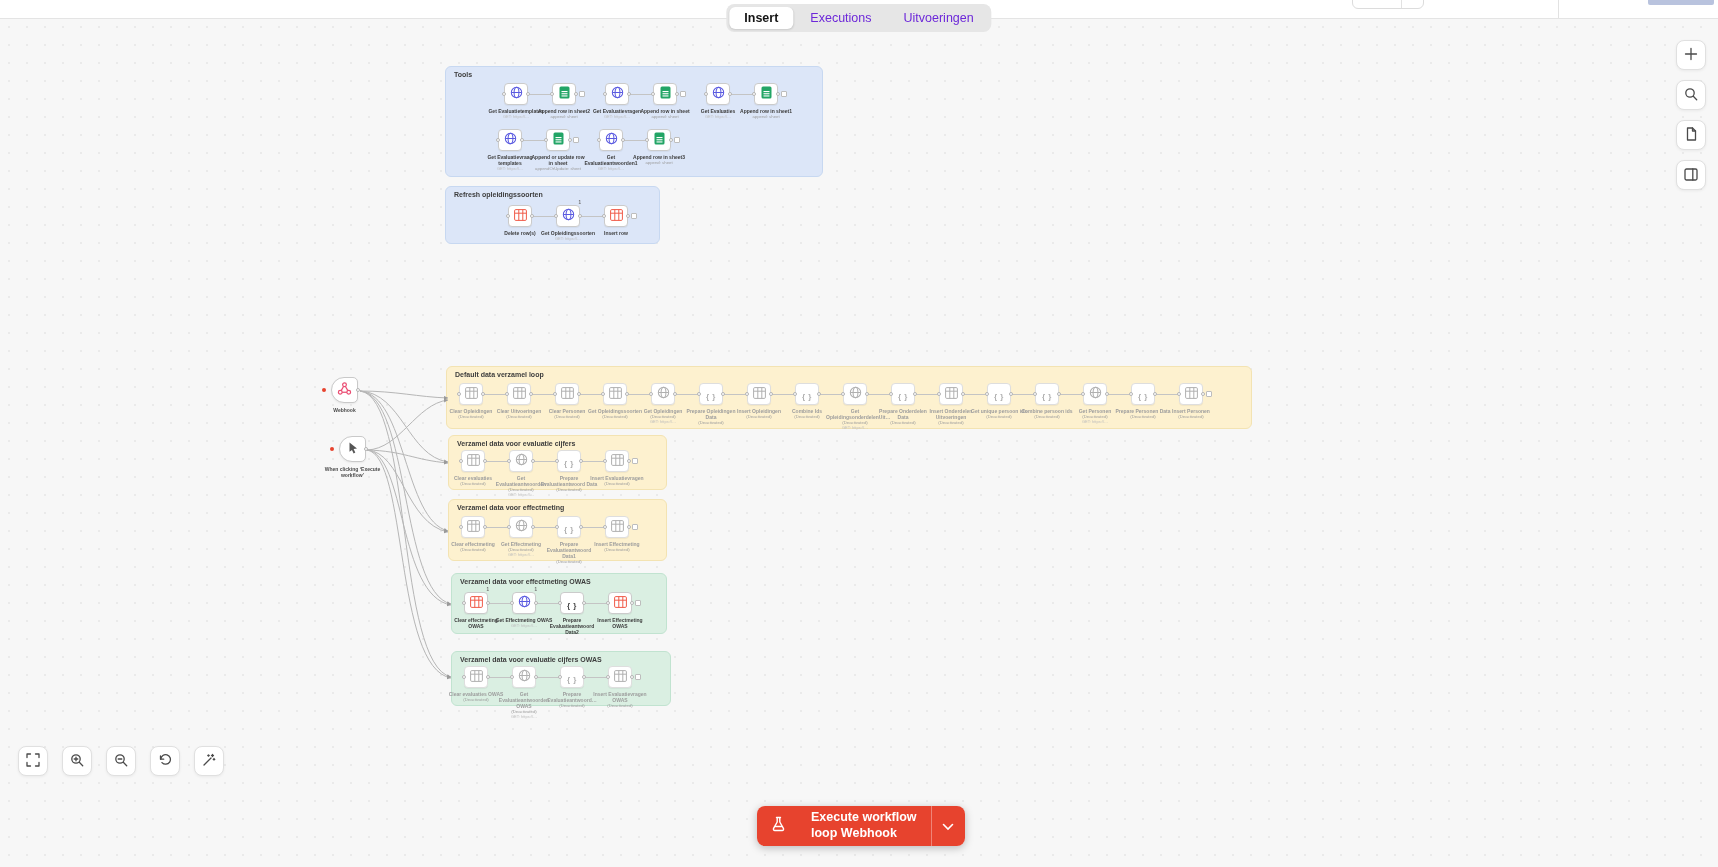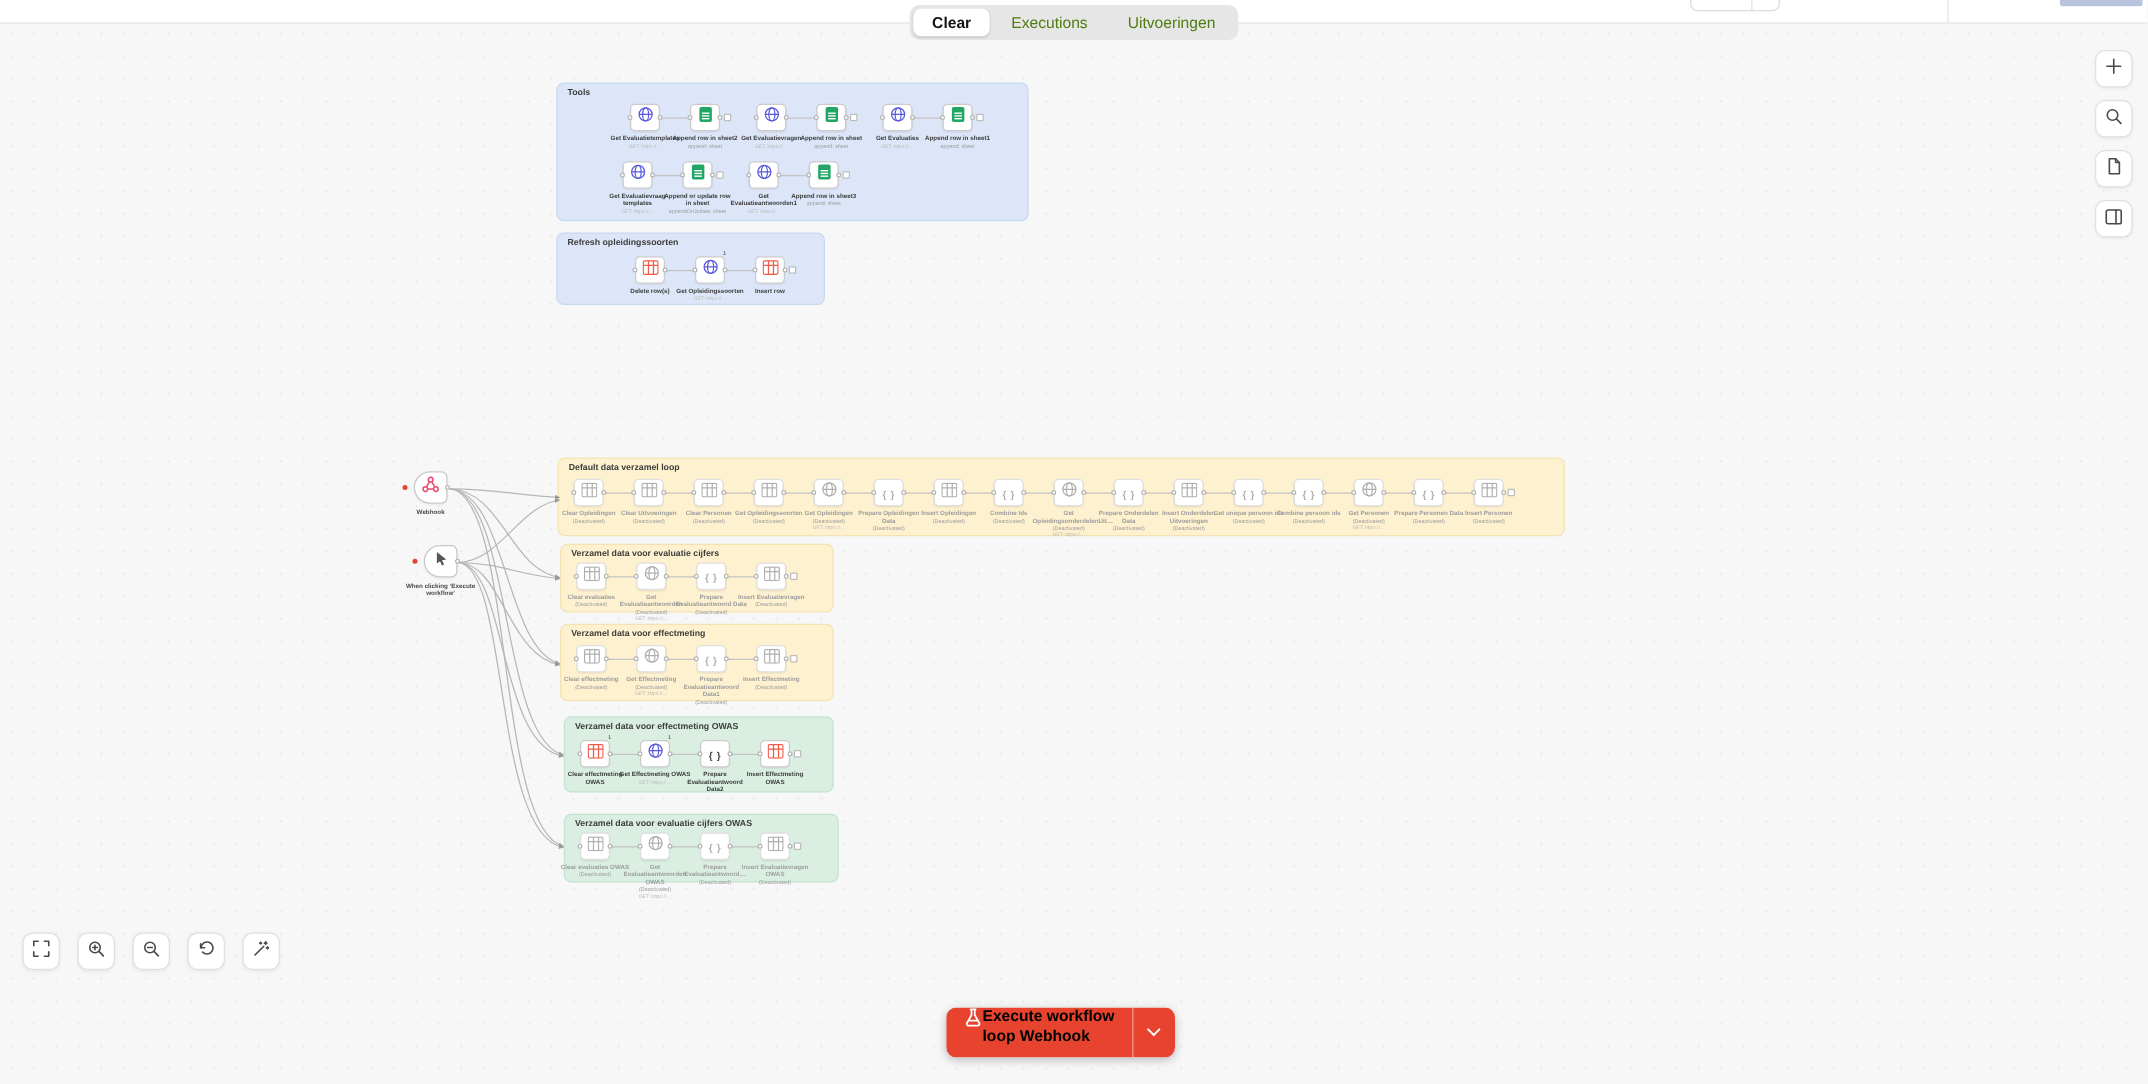"Clear" div.tab { text: Clear -> Insert }
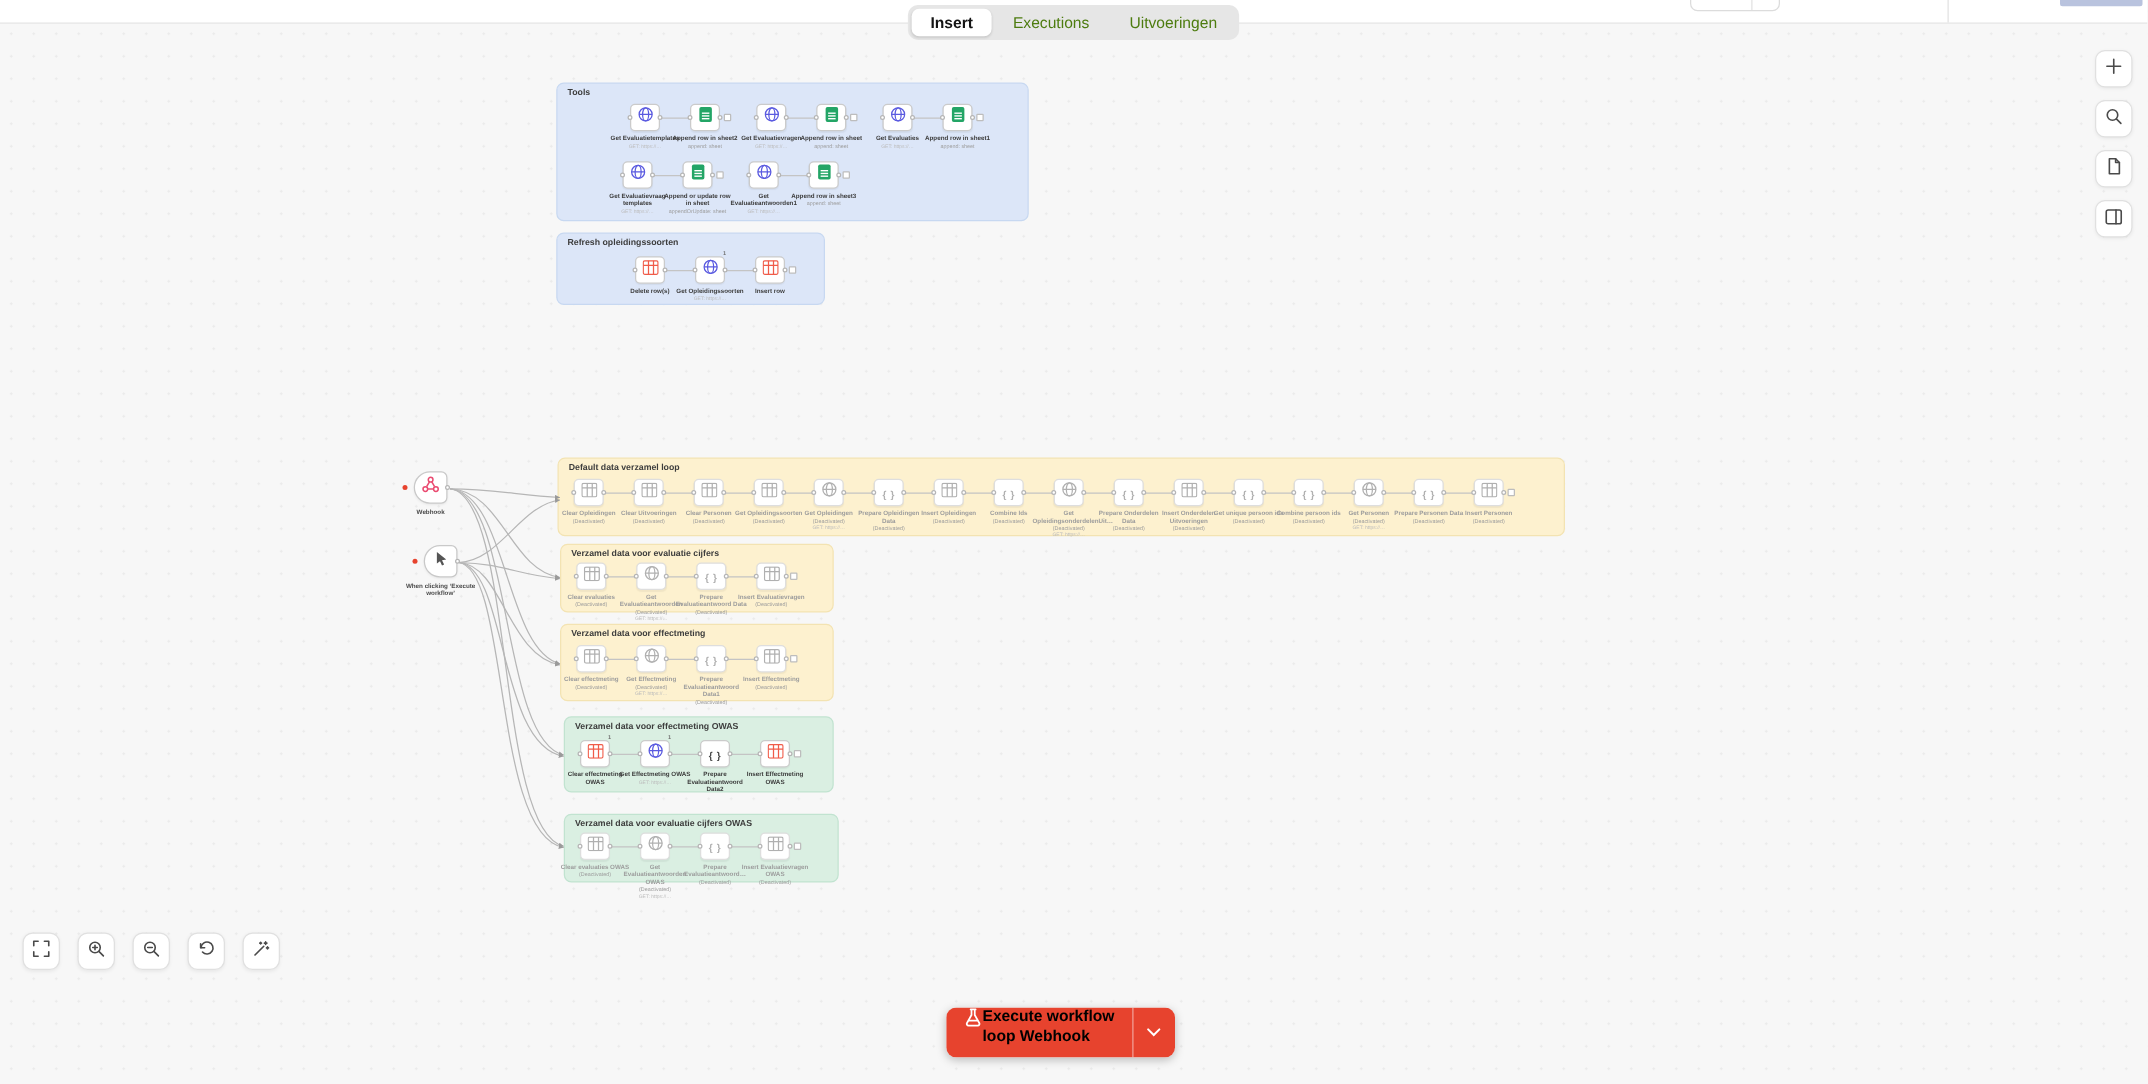"Executions" .tab { color: #4d7c0f -> #6d28d9 }
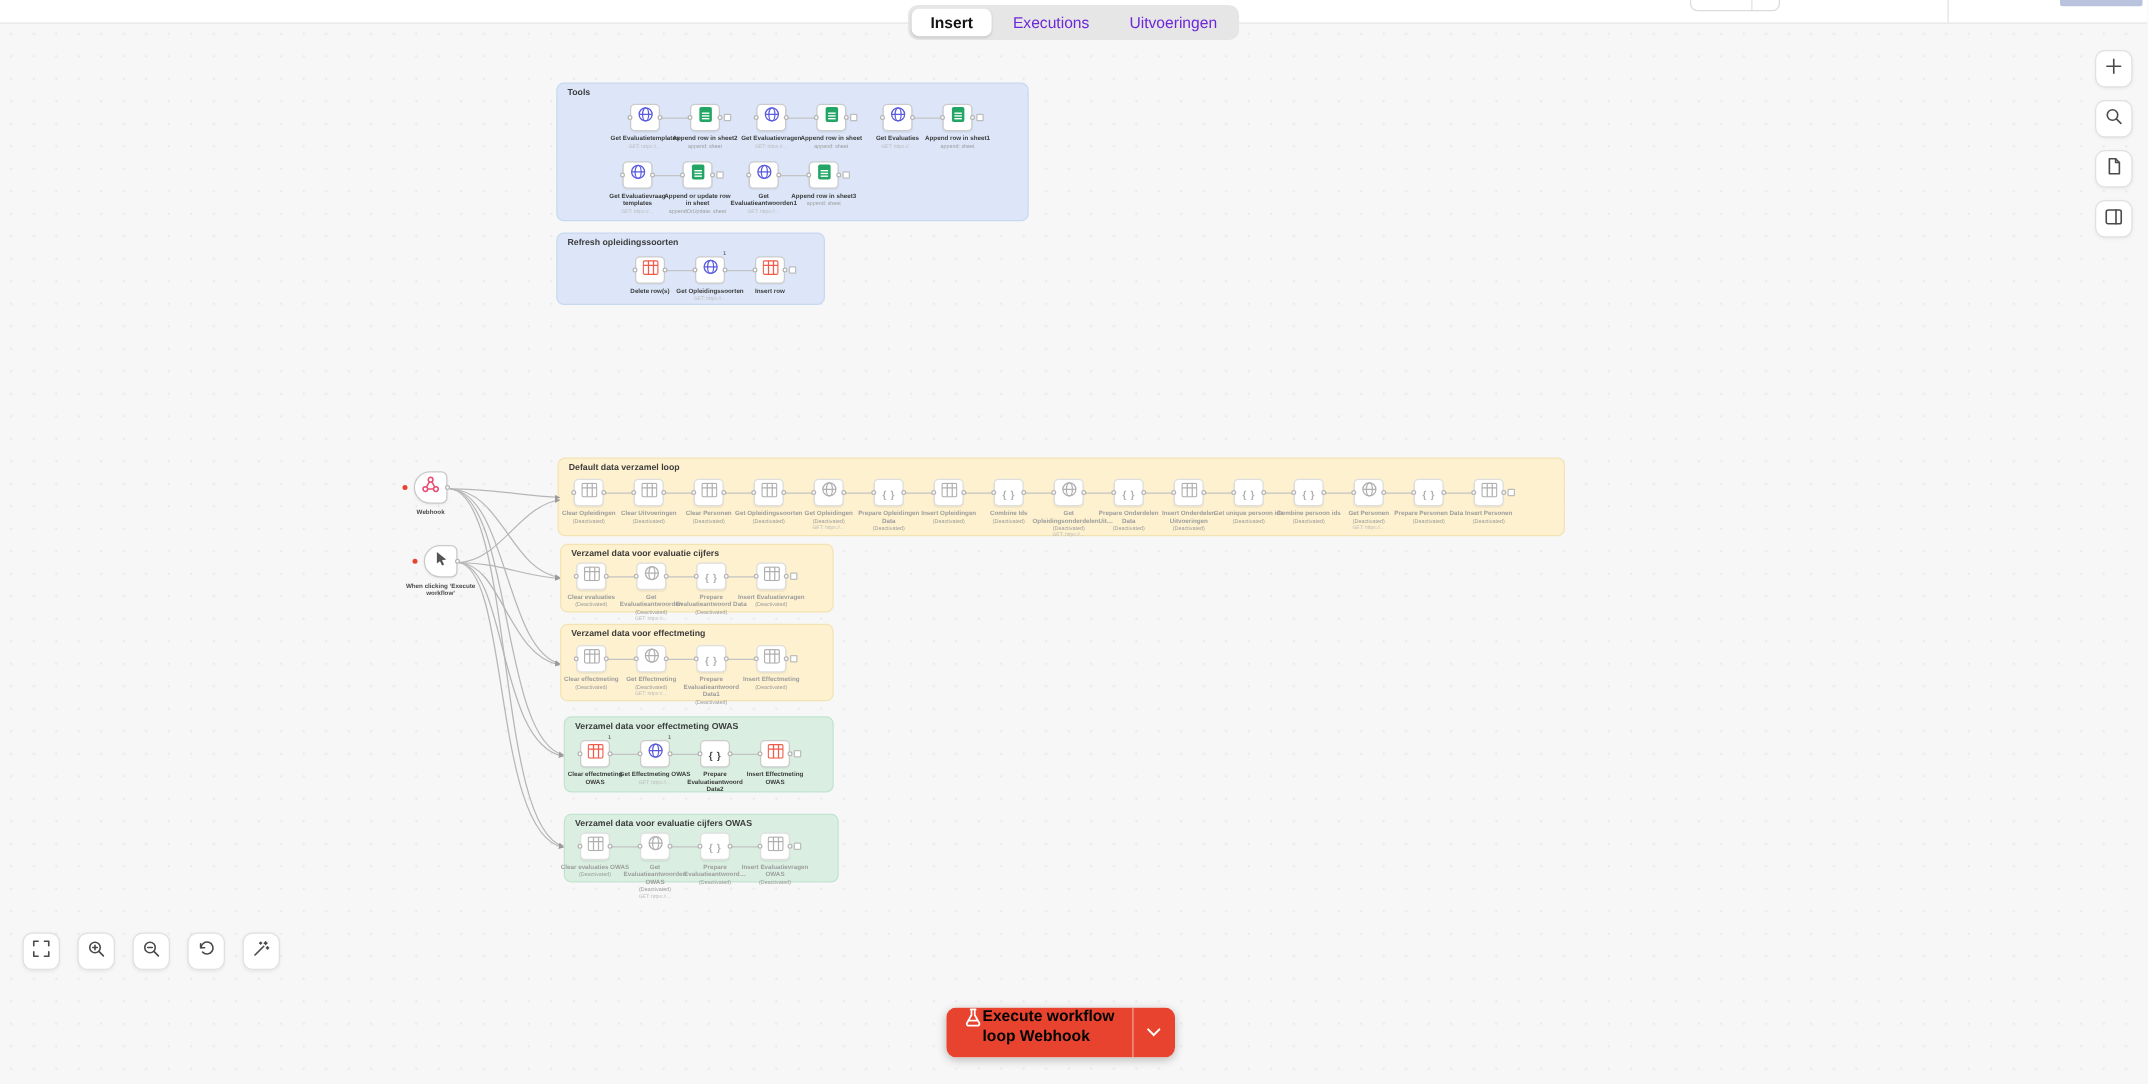"Execute workflow" .exec-main { align-items: none -> center; color: #000000 -> #ffffff; gap: 0 -> 25px }
